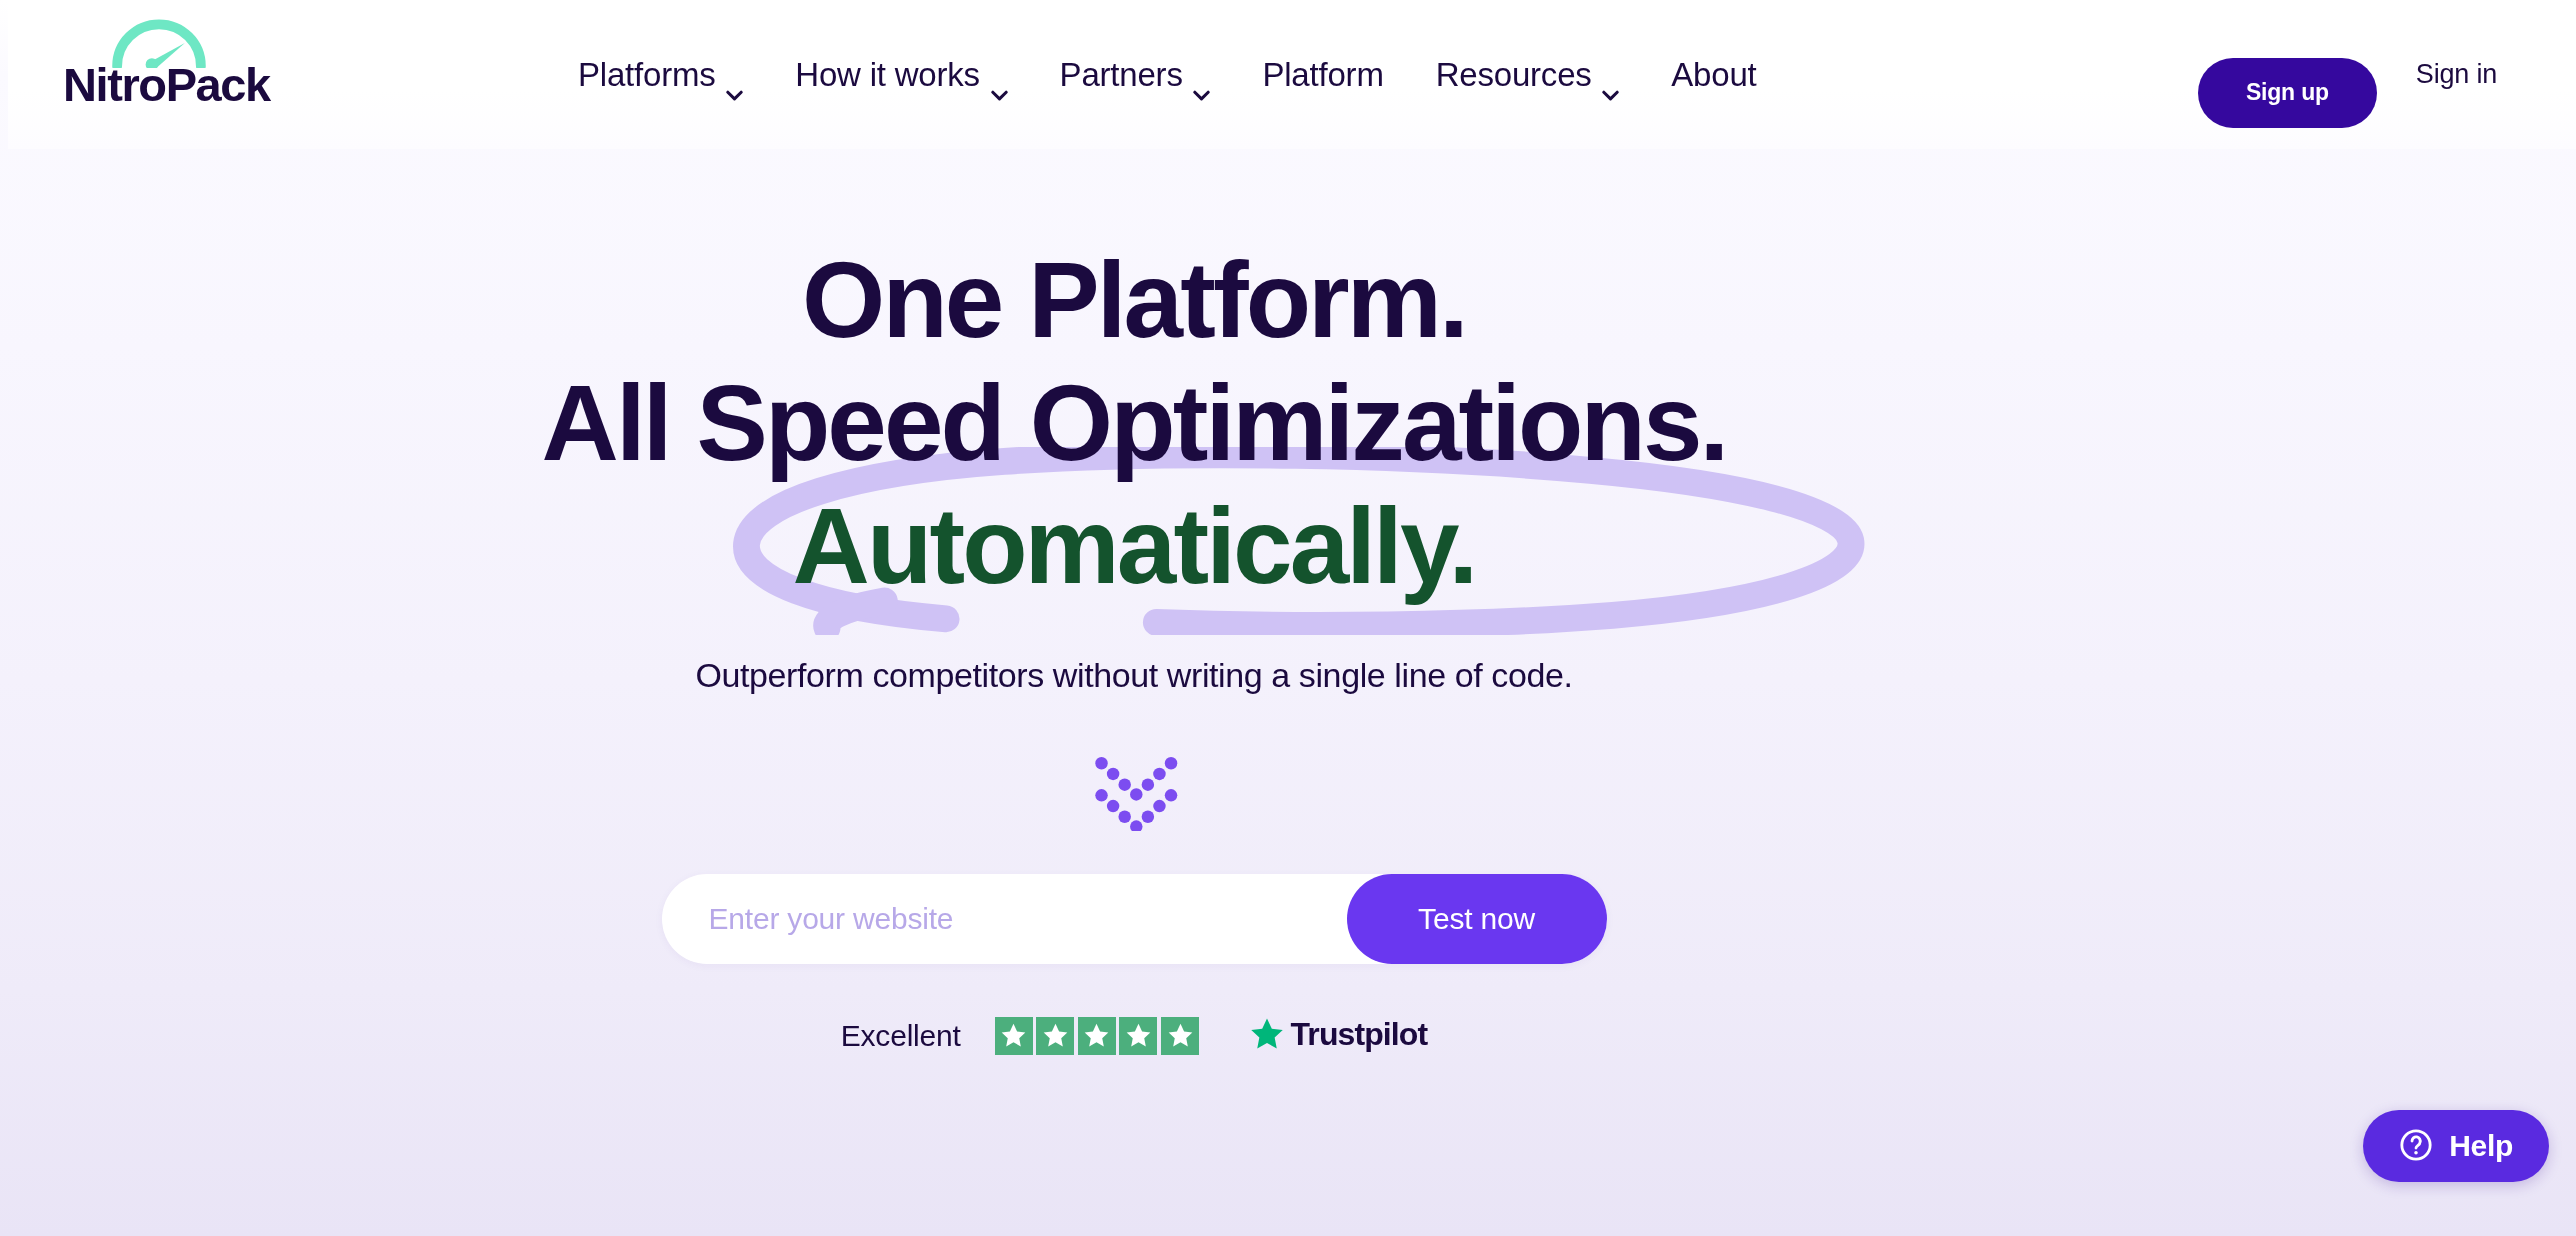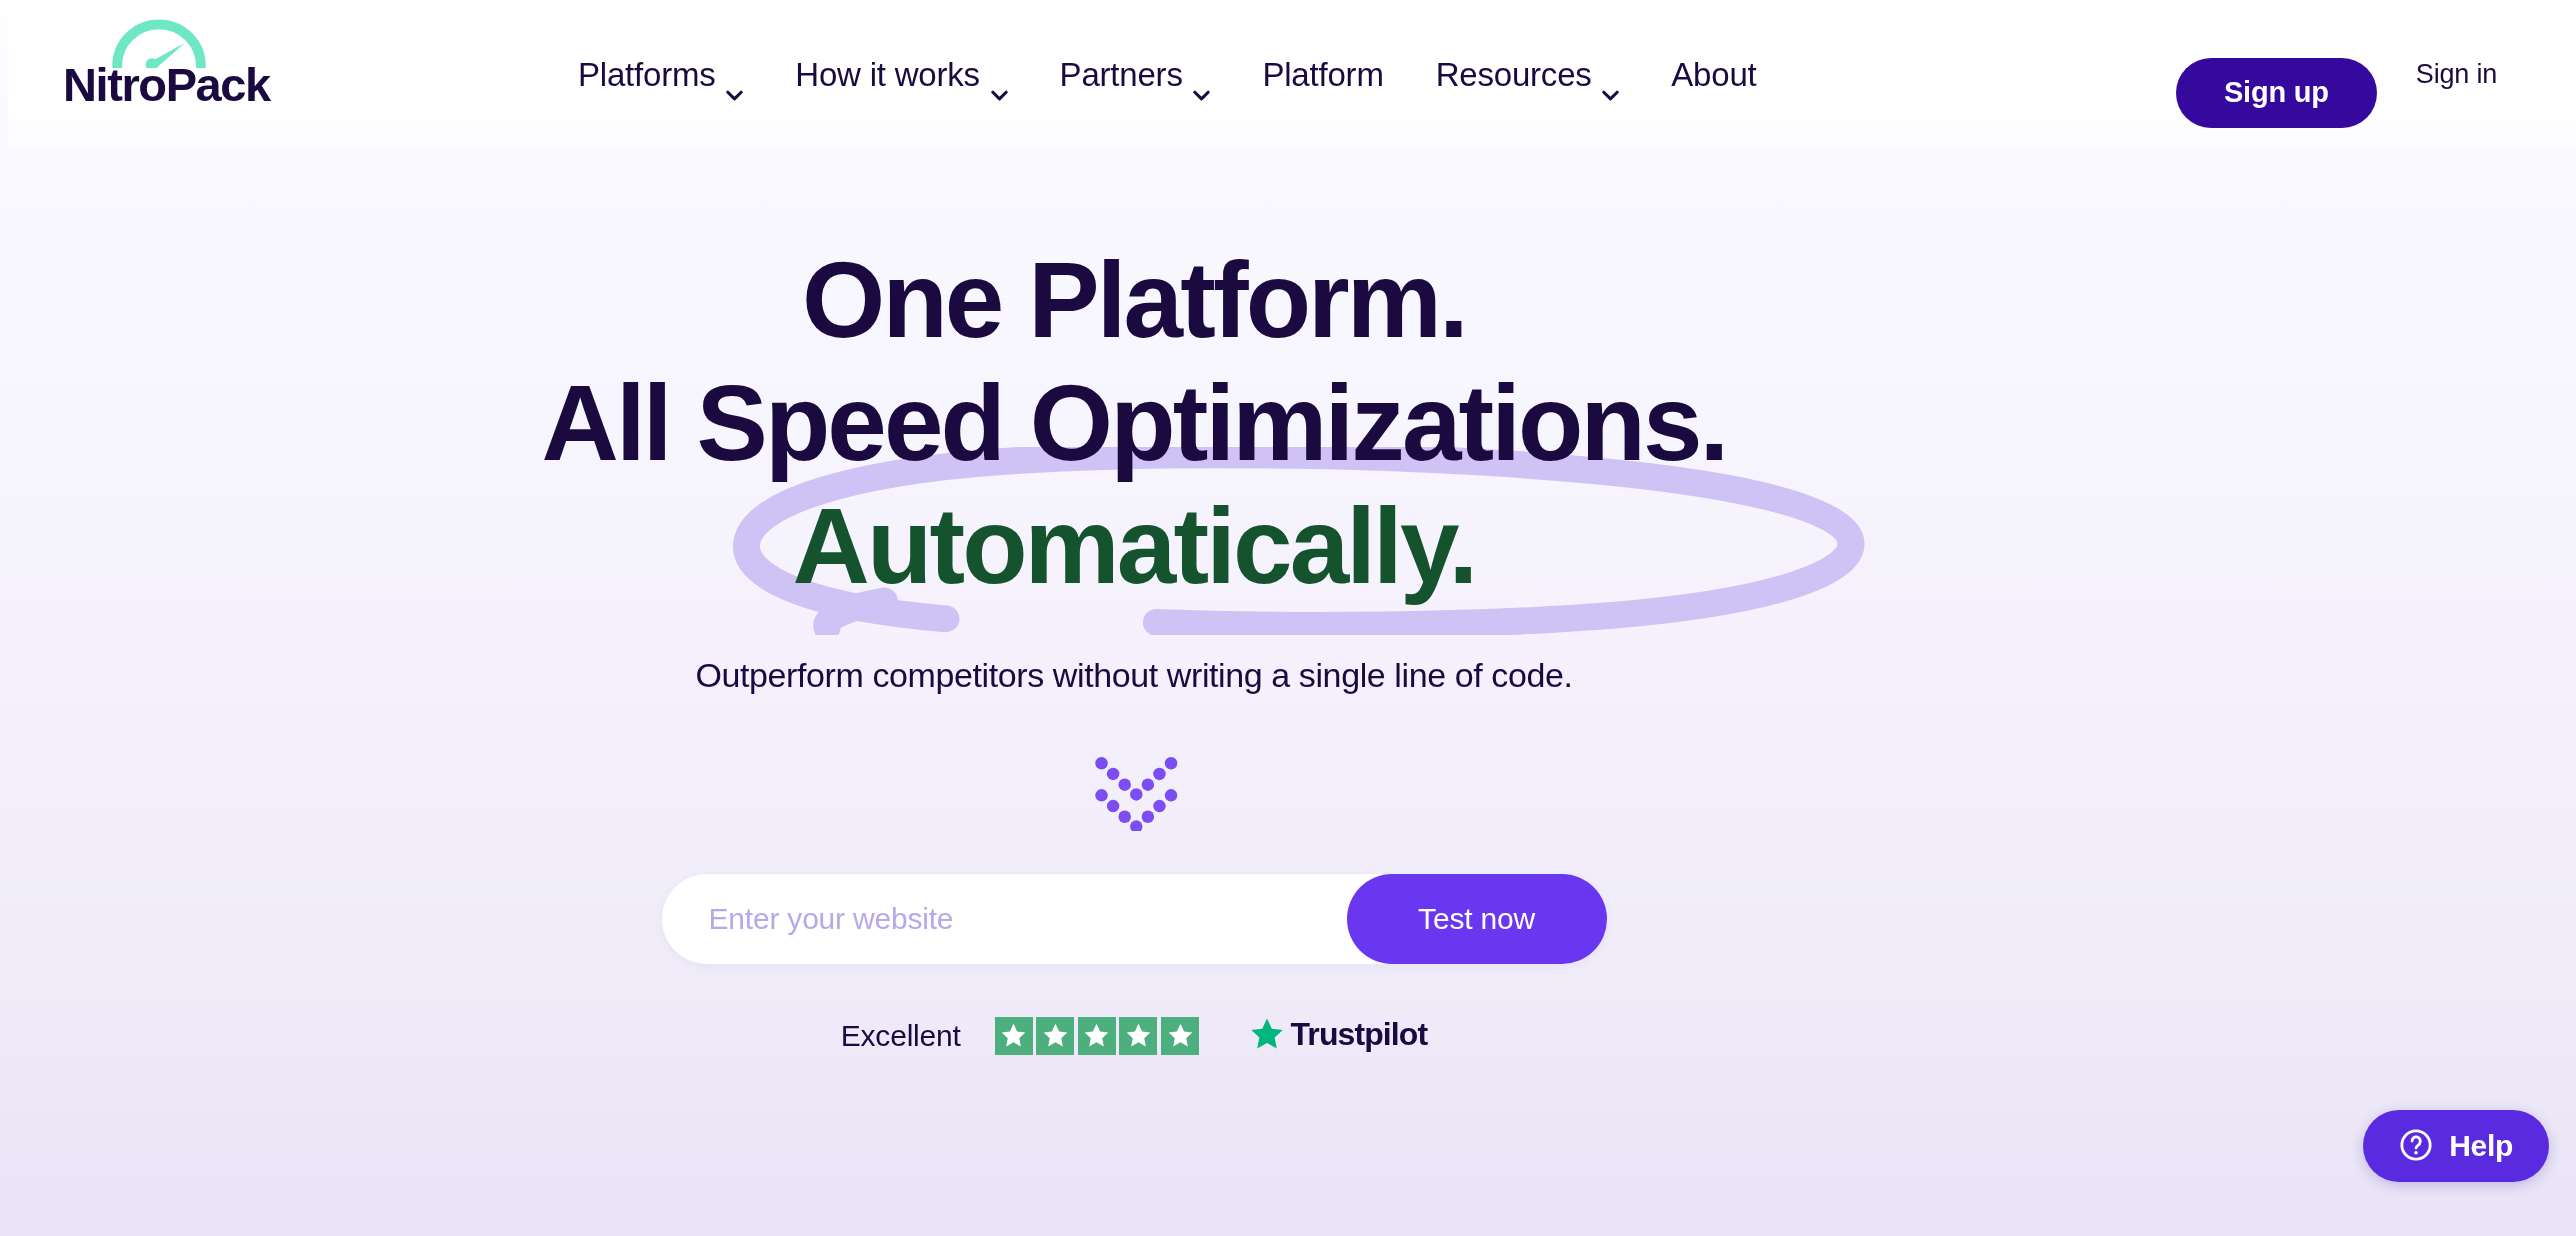"Sign up" .btn-signup { font-size: 29px -> 23px }
